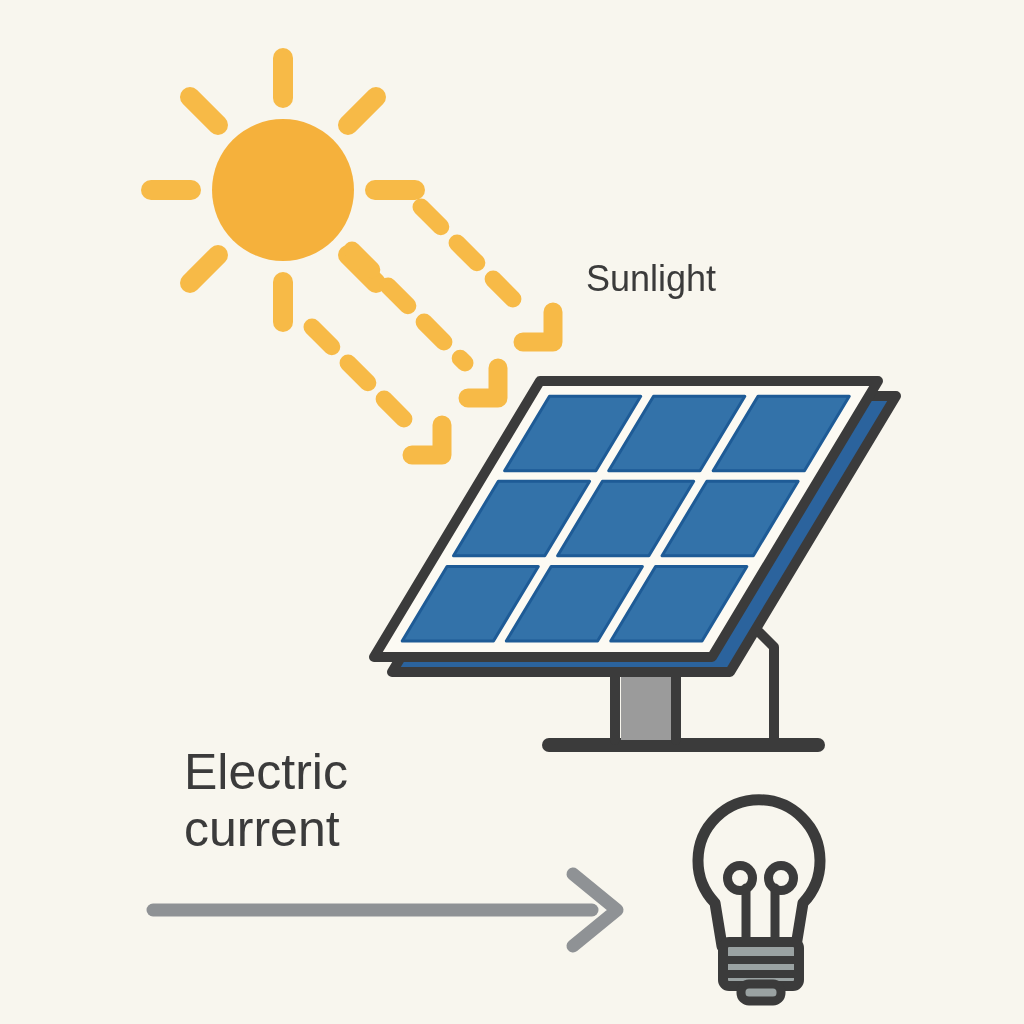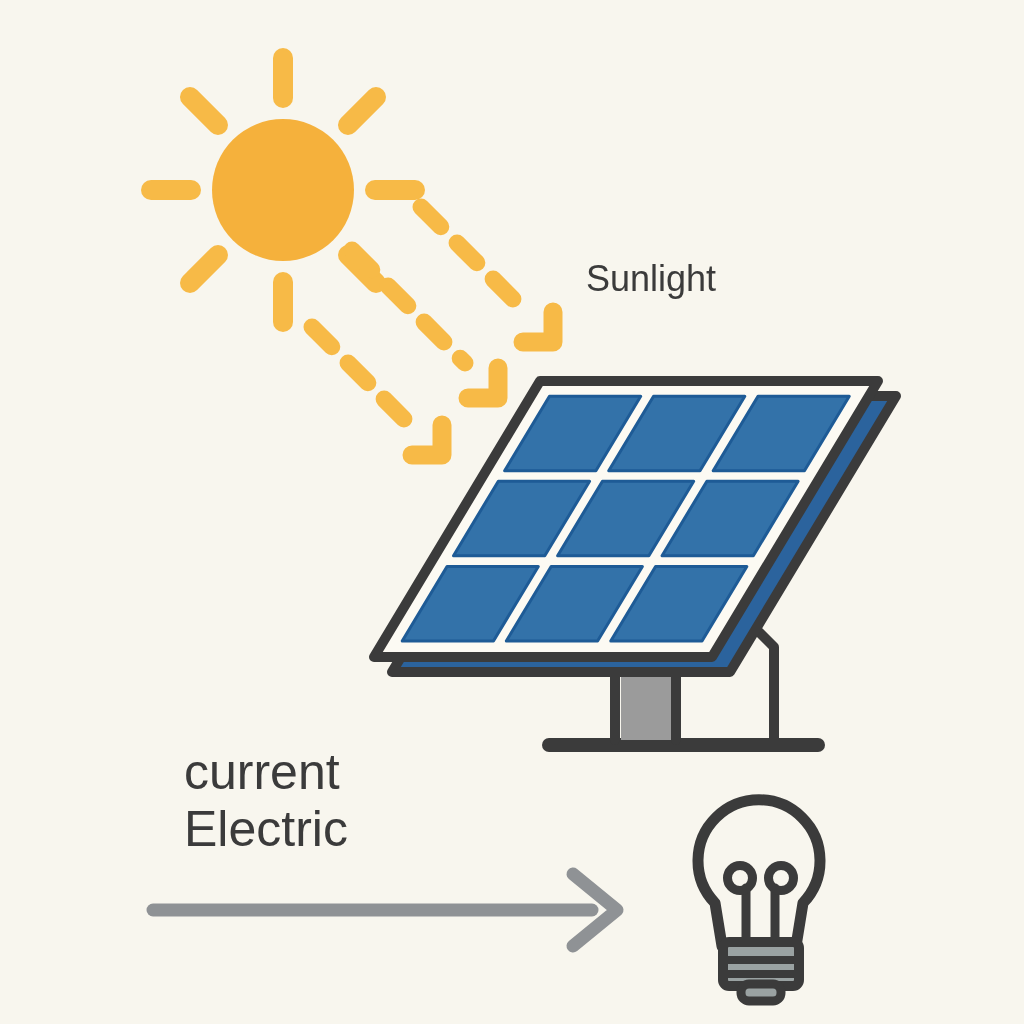"current" div { order: before "Electric" -> after "Electric" }
